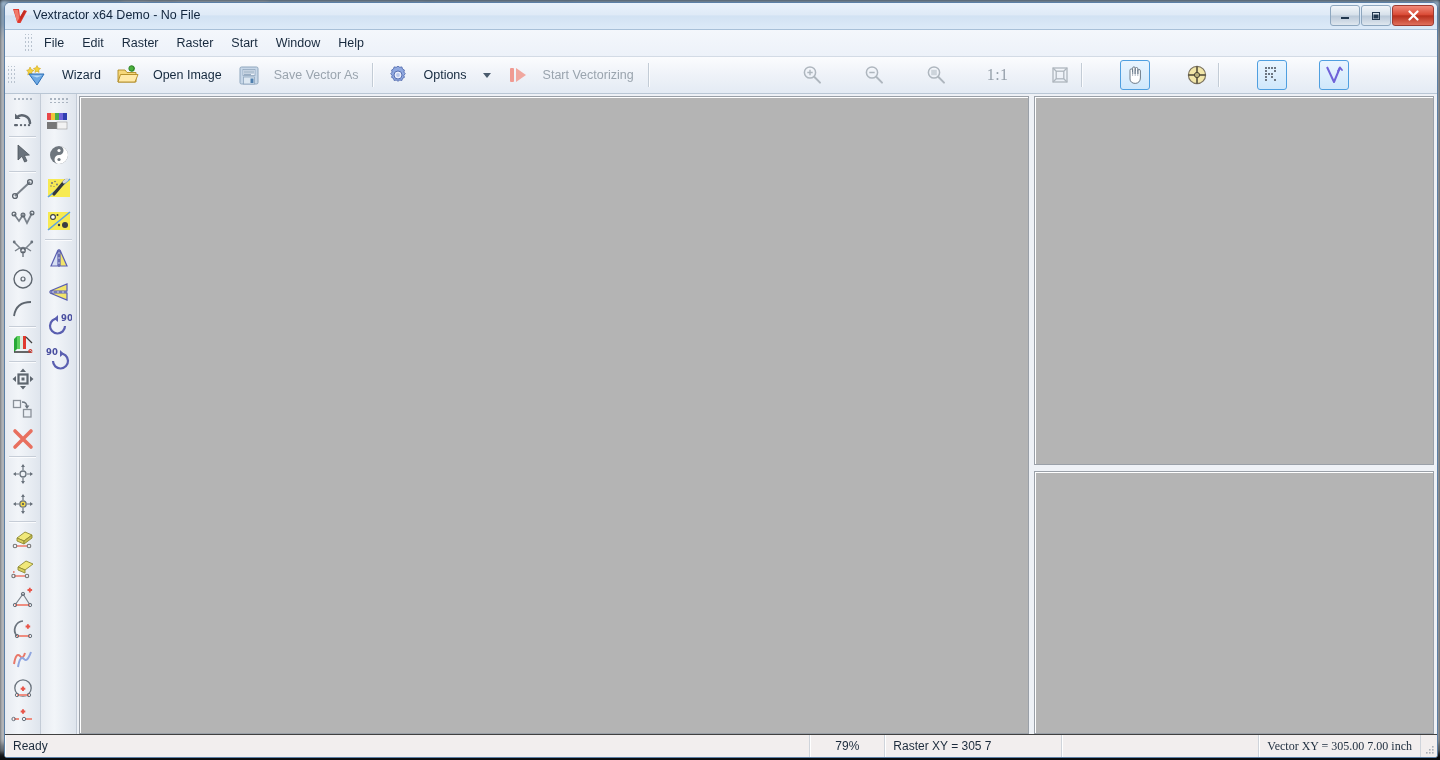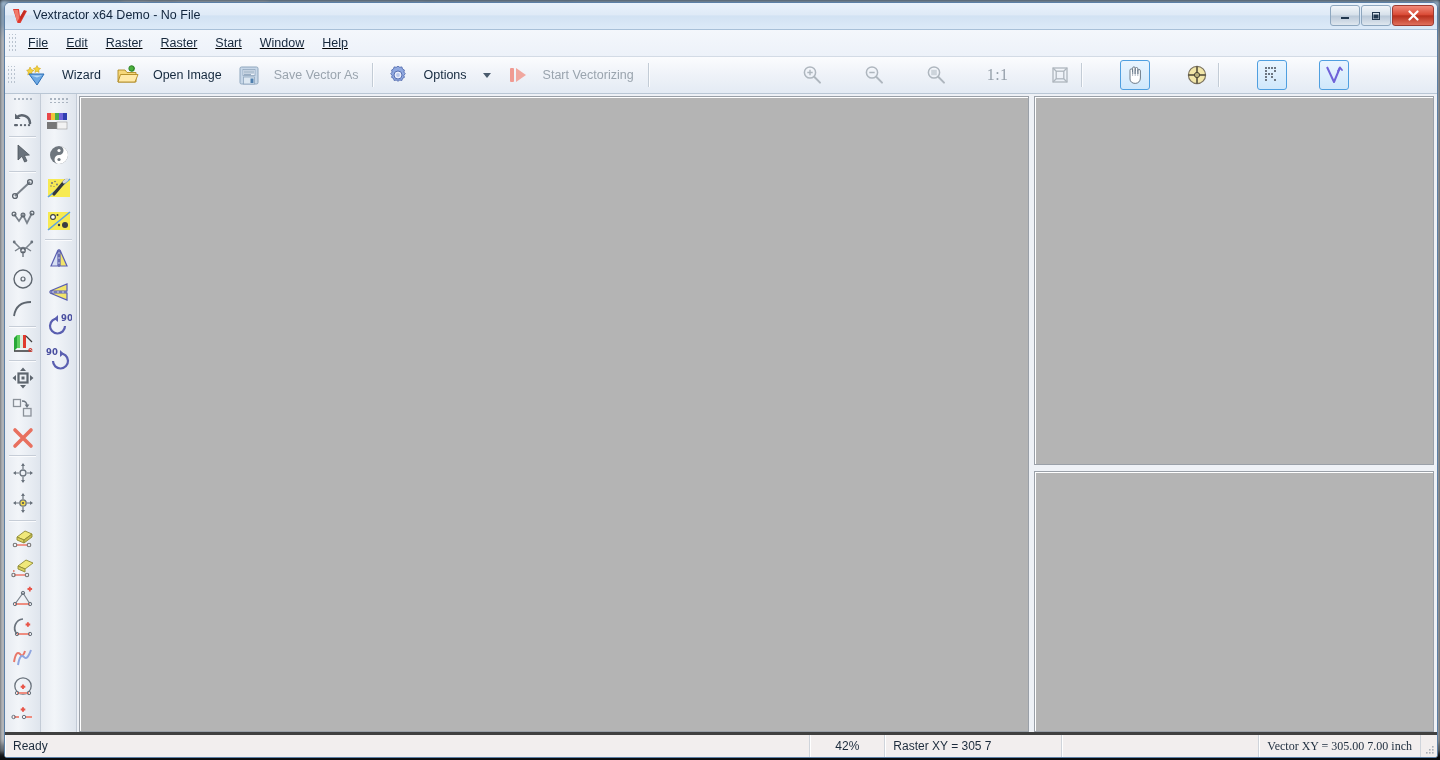"File" #menubar { padding-left: 4px -> 20px; text-decoration: underline -> none }
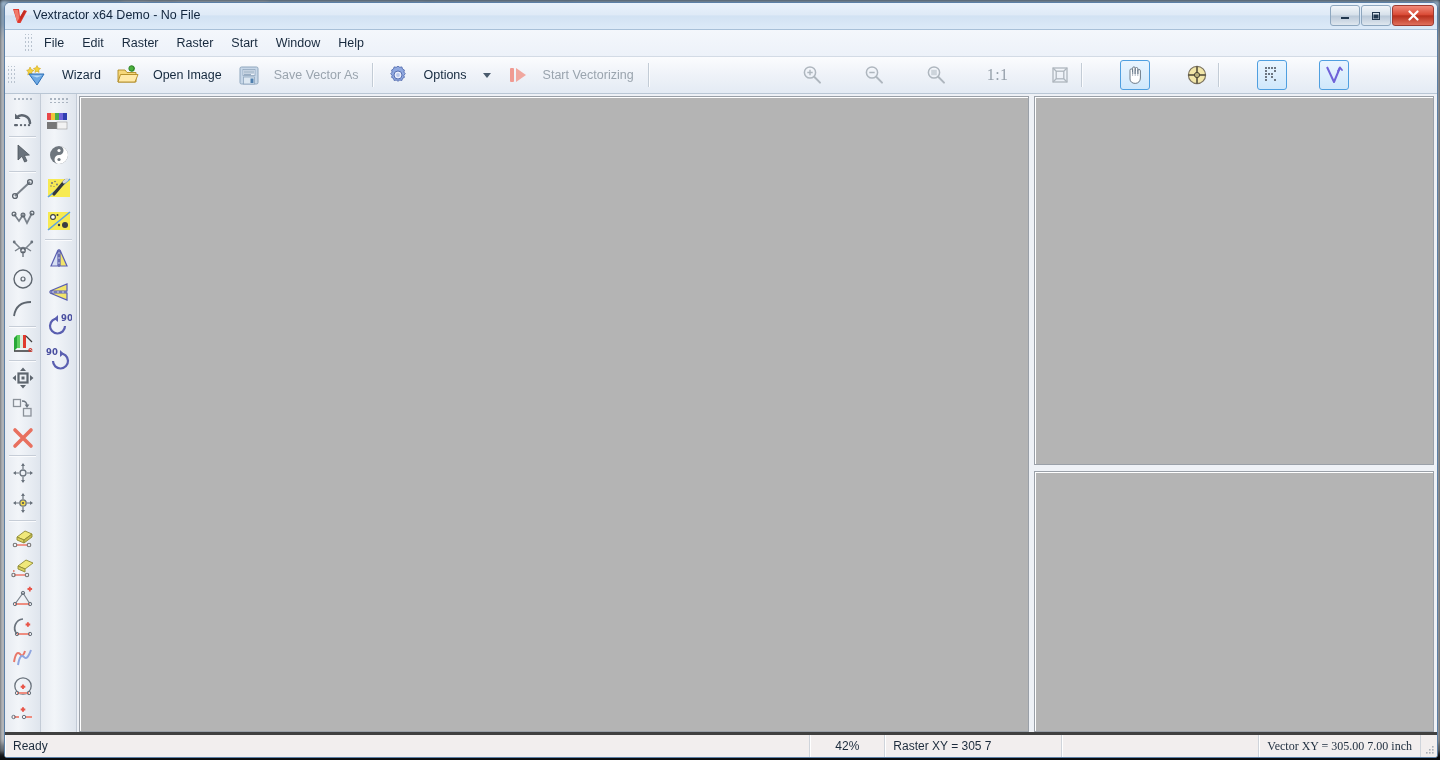"Ready" #statusbar { border-top: 3px solid #404040 -> 1px solid #404040 }
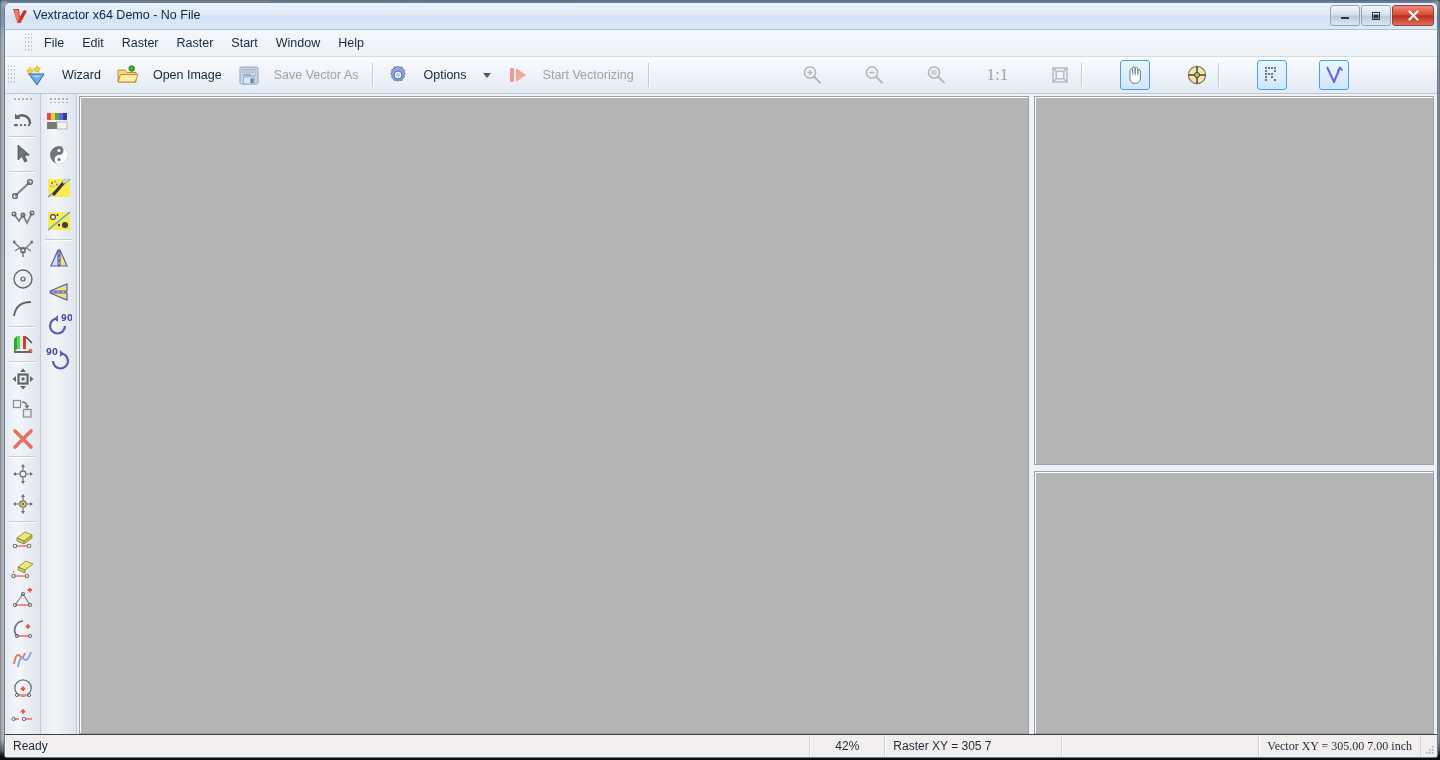"42%" div.sb-cell { text: 42% -> 79% }
